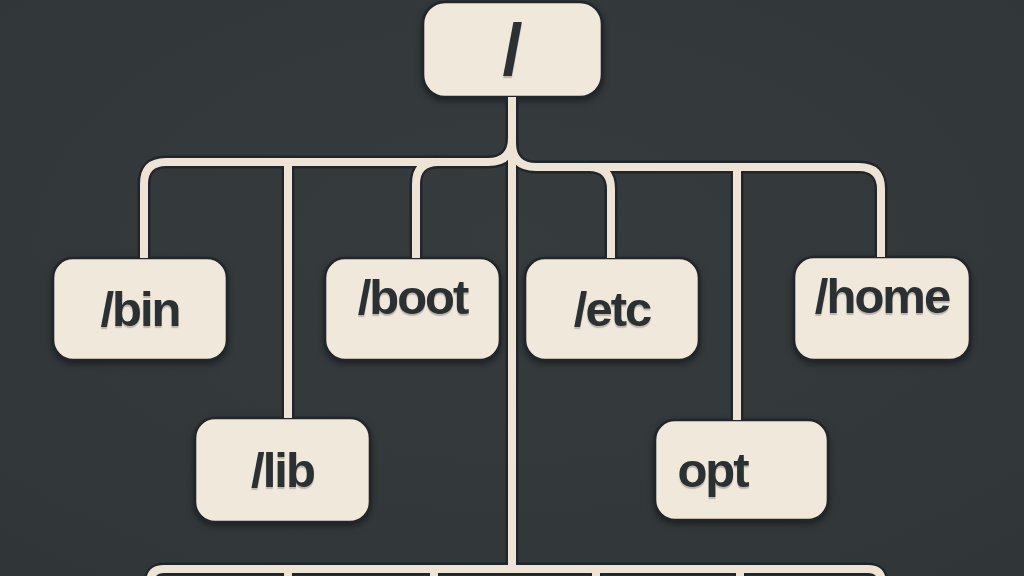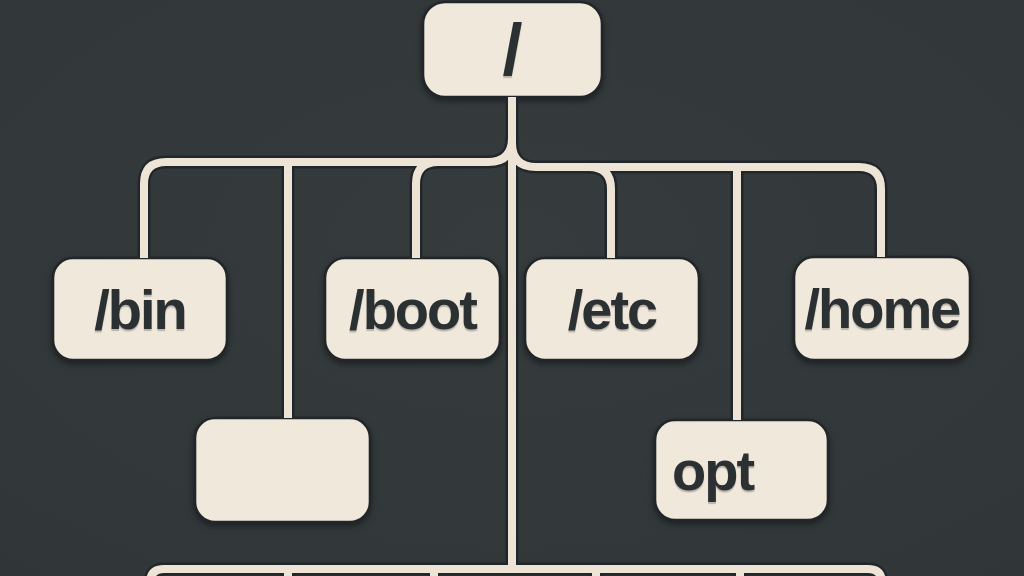"/bin" .node-label { font-size: 56px -> 49px }
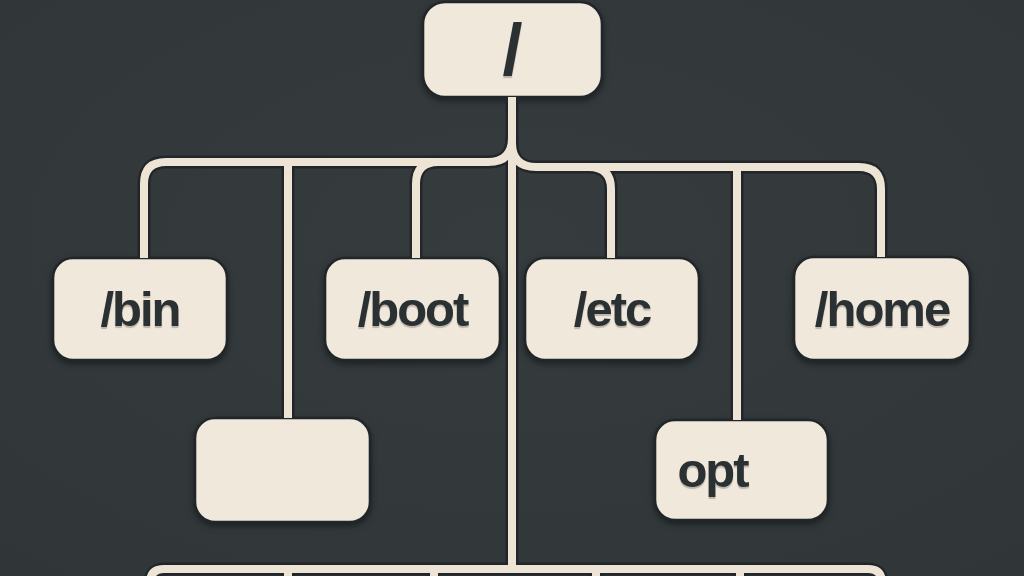"/boot" div.node-label { top: 258px -> 246px }
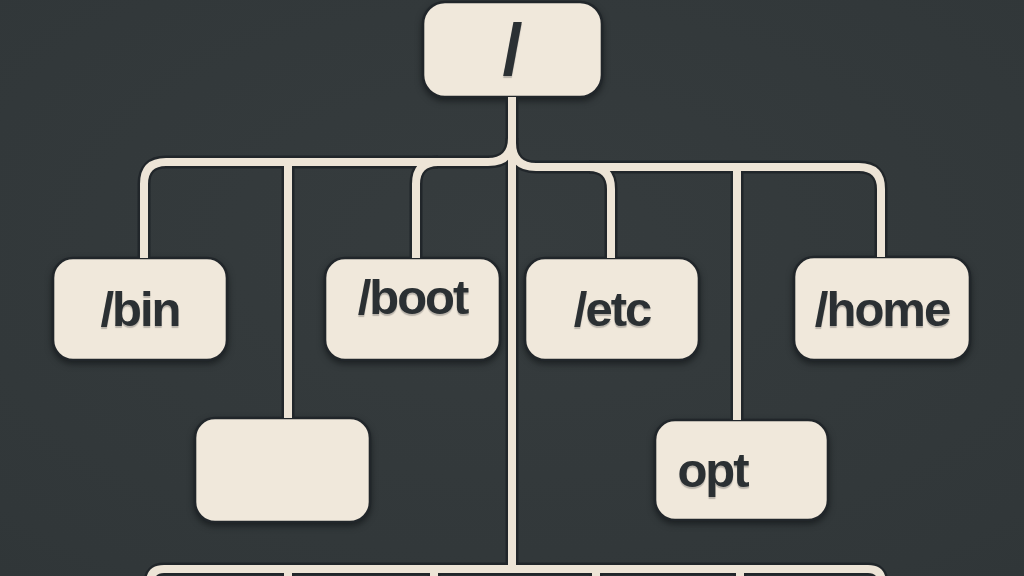"/home" div.node-label { top: 257px -> 244px }
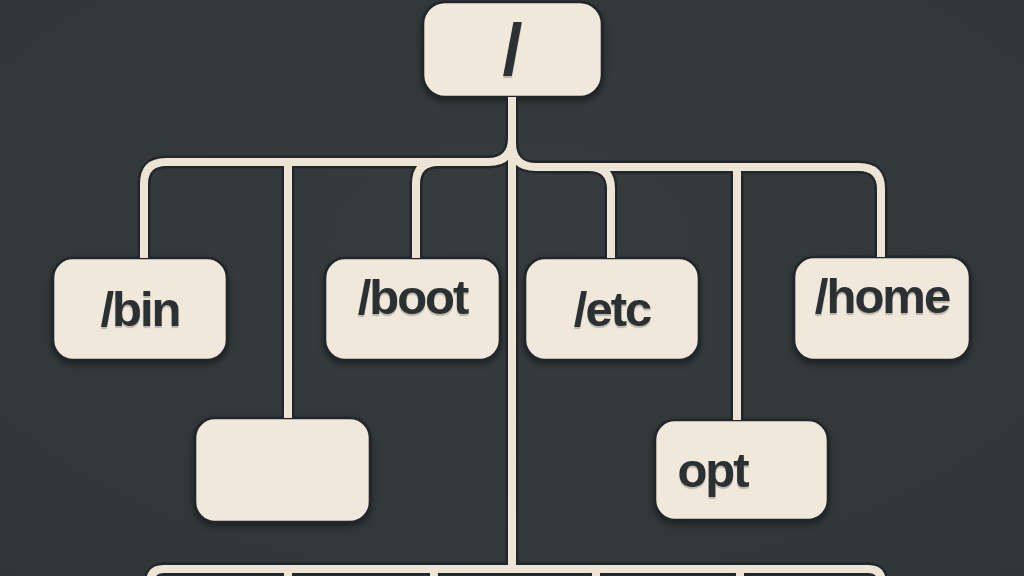"/lib" div.node-label { html: none -> <div>/lib</div> }
